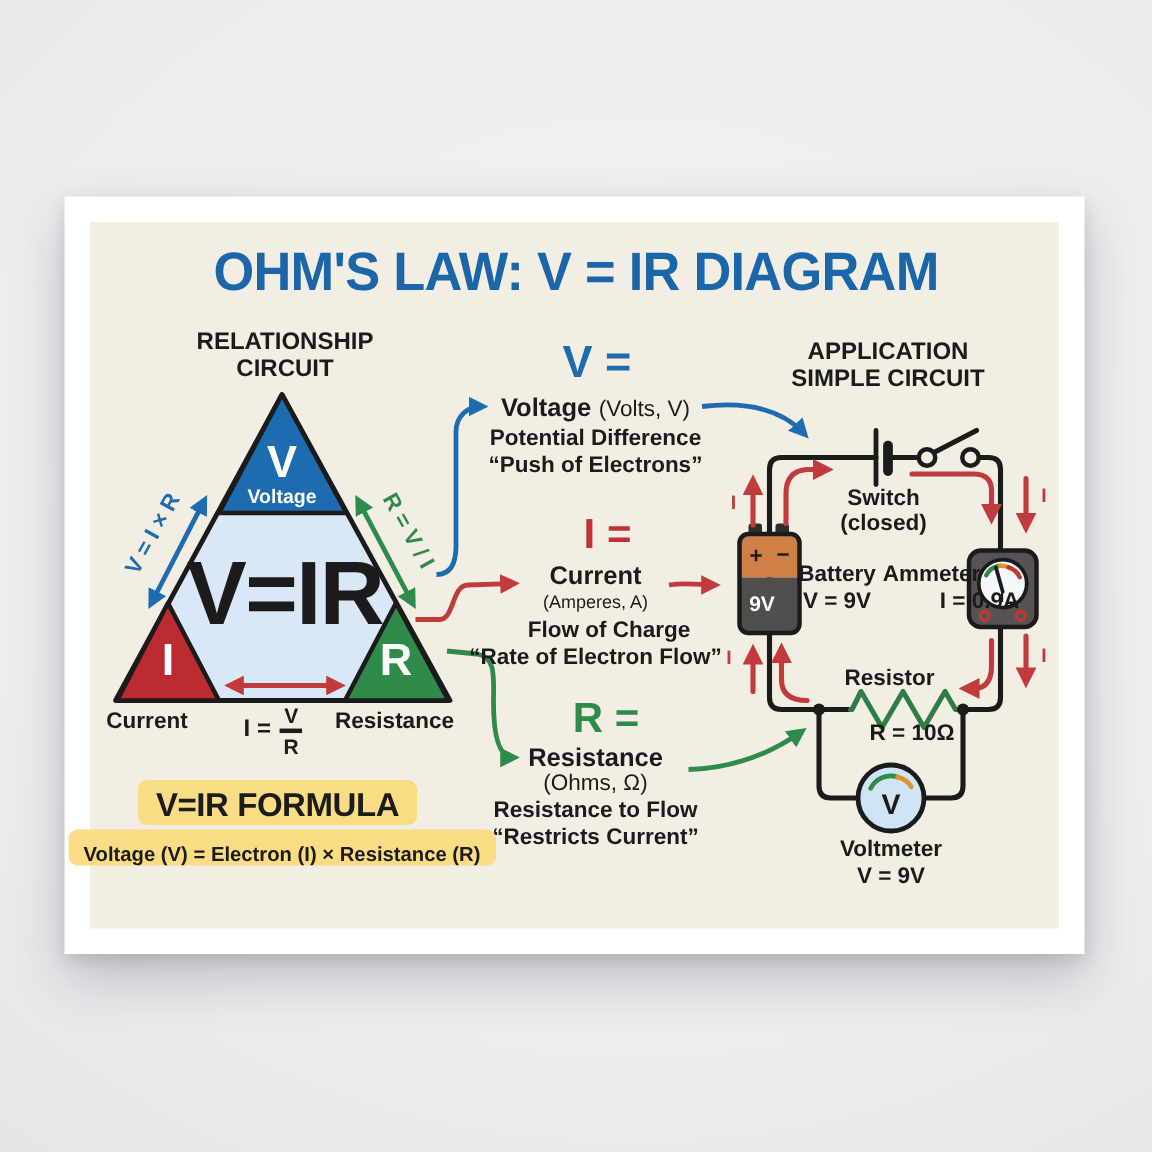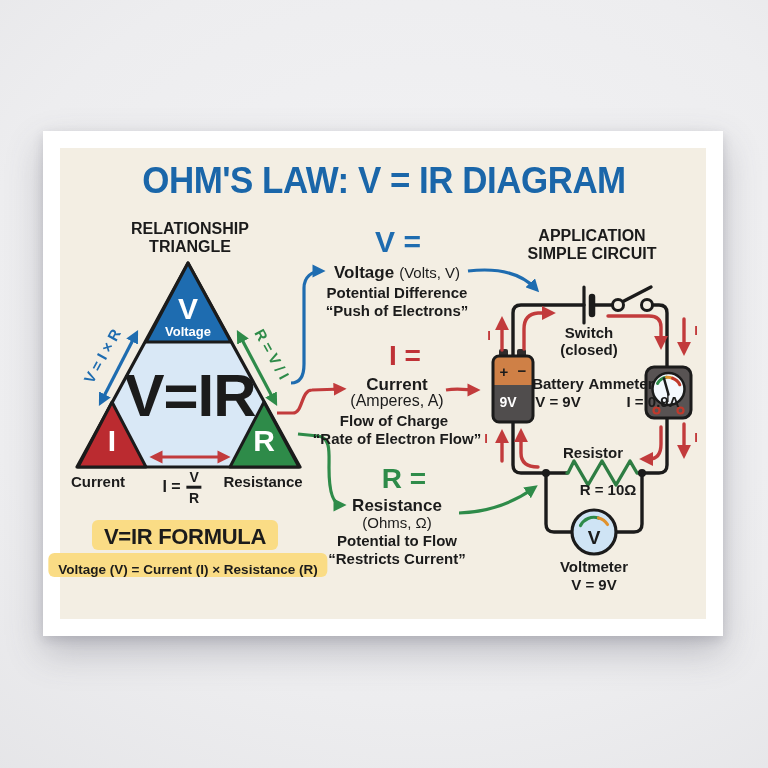"TRIANGLE" span { text: TRIANGLE -> CIRCUIT }
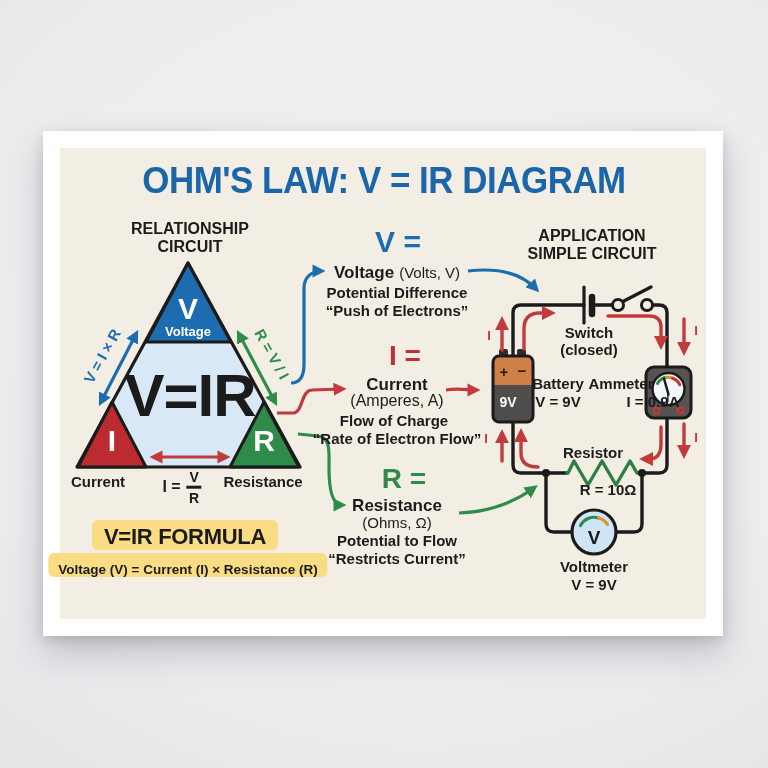"(Amperes, A)" div.t { font-size: 16px -> 12px }
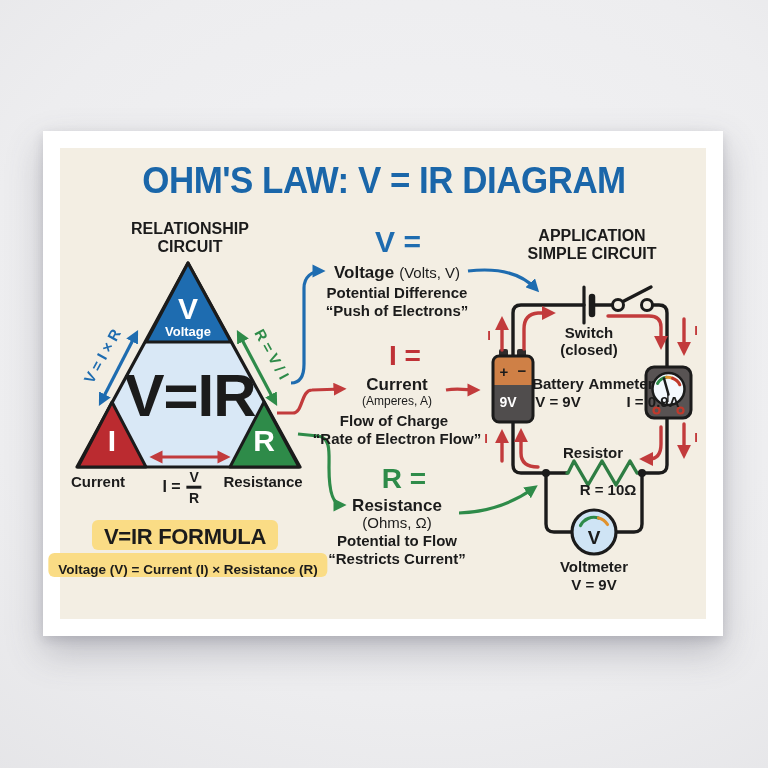"Flow of Charge" div.t { left: 394px -> 406px }
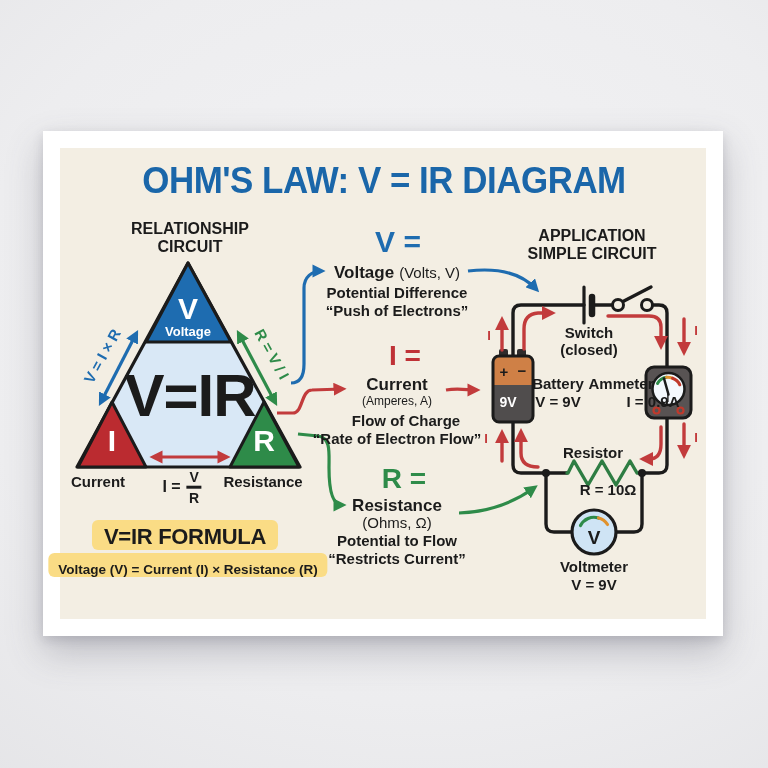"Potential to Flow" div.t { text: Potential -> Resistance }
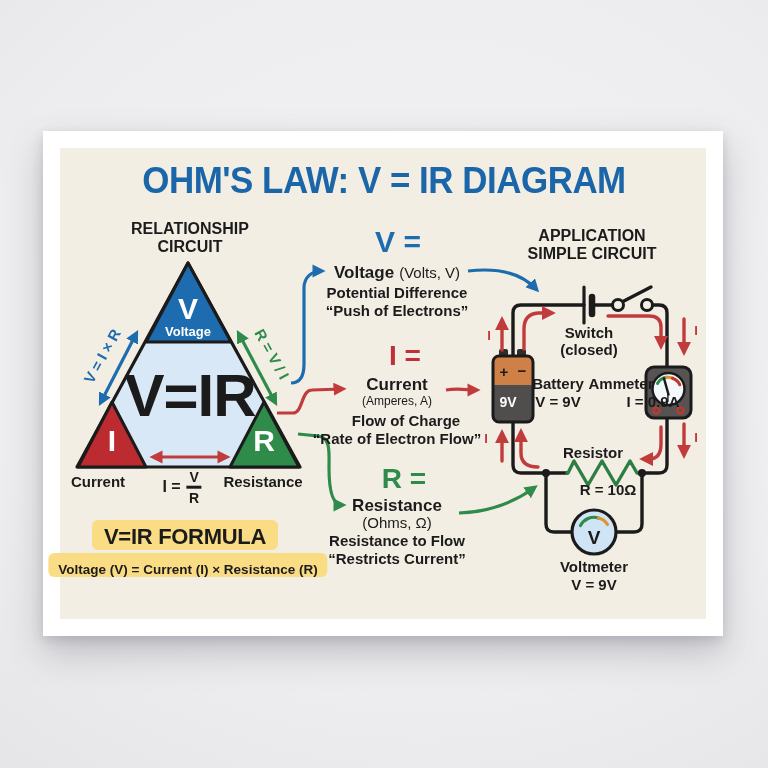"Voltage (V) = Current (I)" span { text: Current -> Electron }
